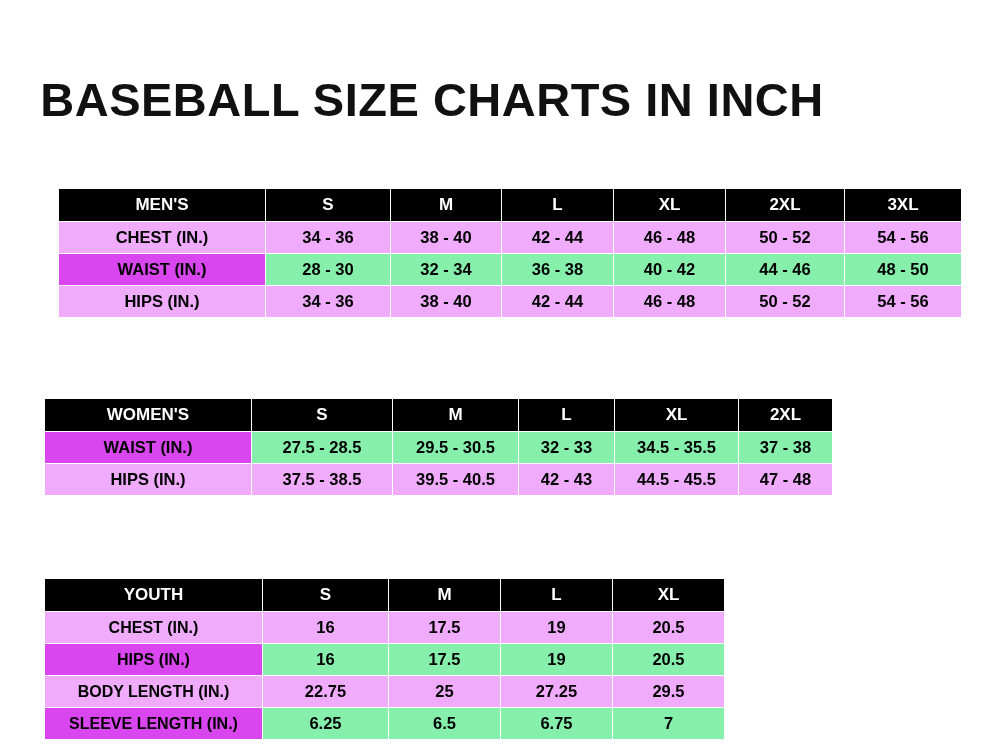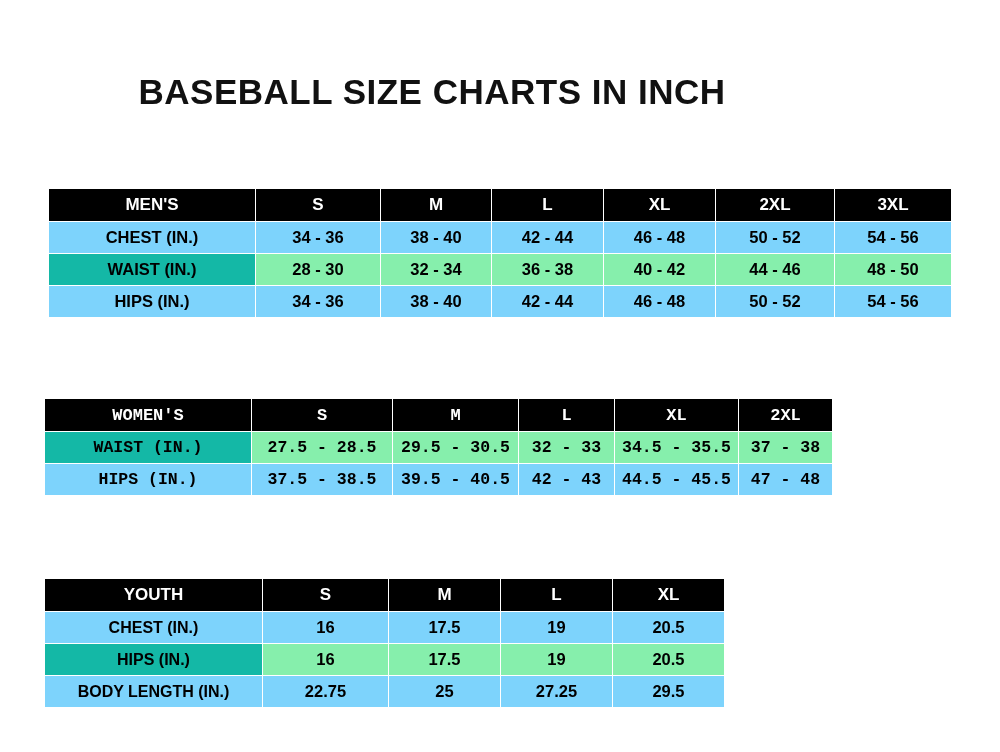"BASEBALL SIZE CHARTS IN INCH" .title { font-size: 35px -> 47px }
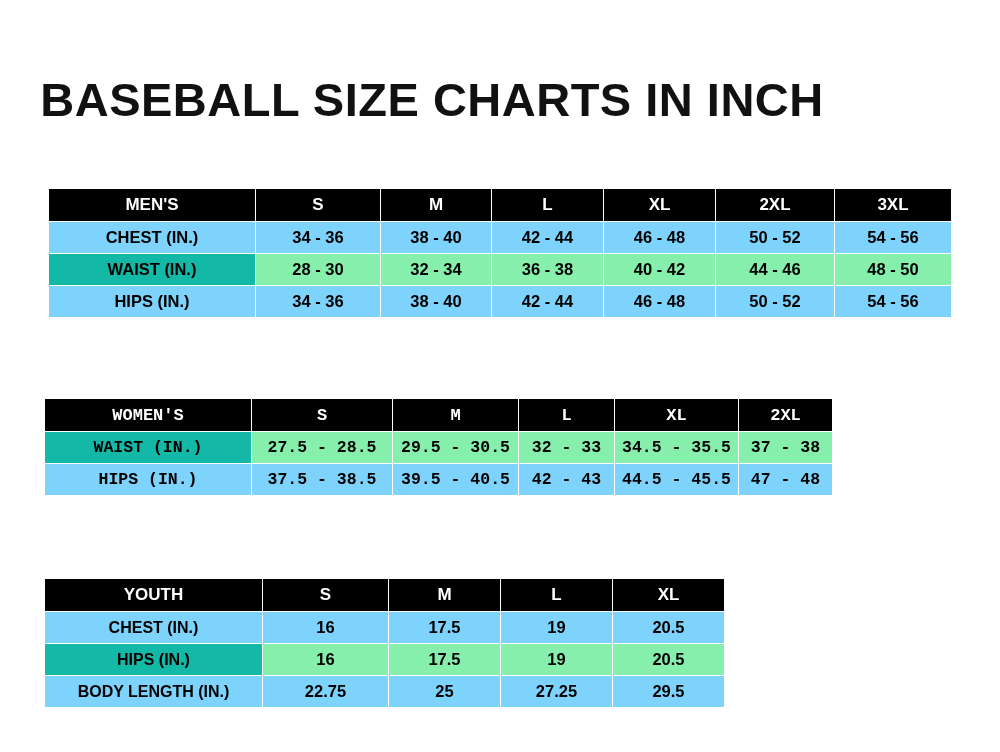"MEN'S" #mens-chart { left: 48px -> 58px }
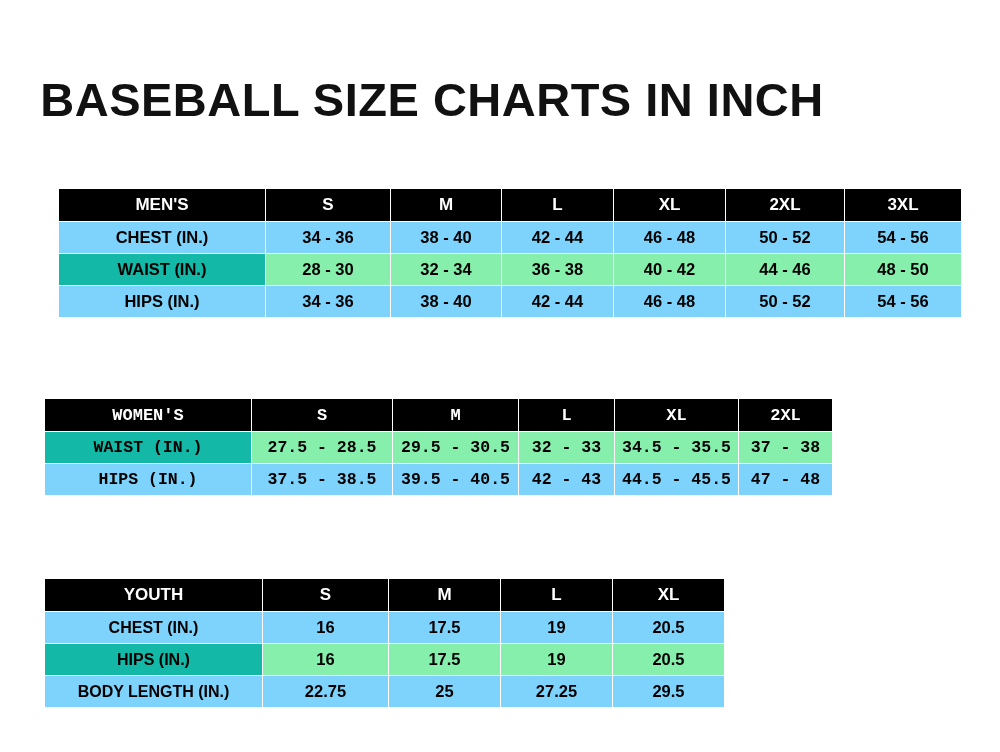"CHEST (IN.)" .chart tbody tr.odd td { background: #7dd3fc -> #f0abfc }
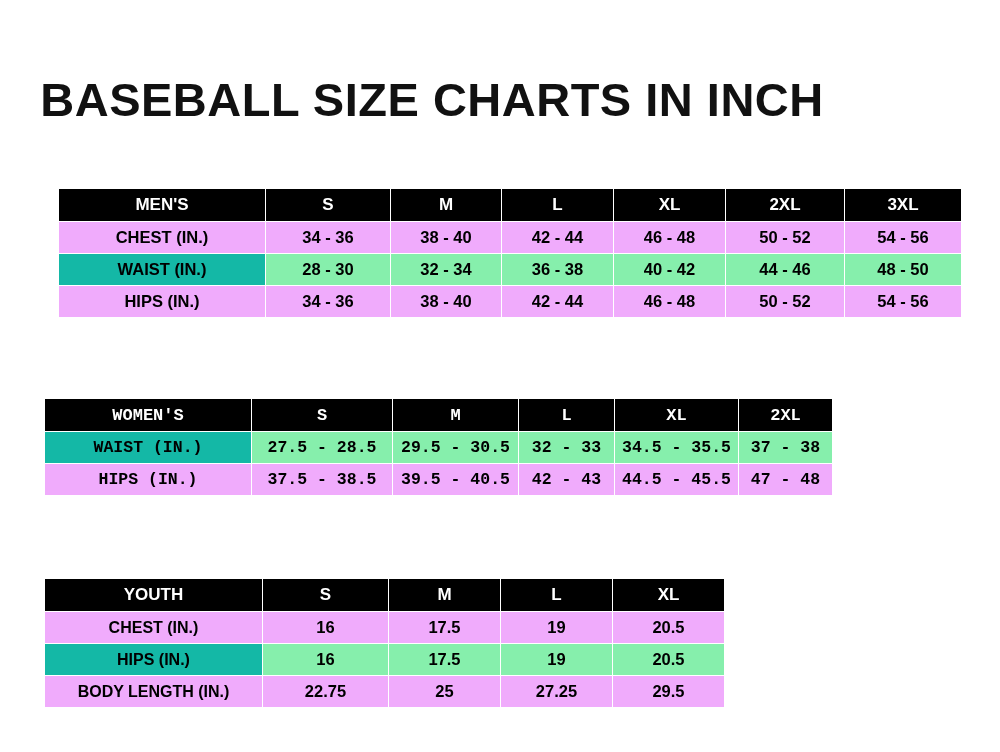"WAIST (IN.)" .chart tbody tr.even td.rowlabel { background: #14b8a6 -> #d946ef }
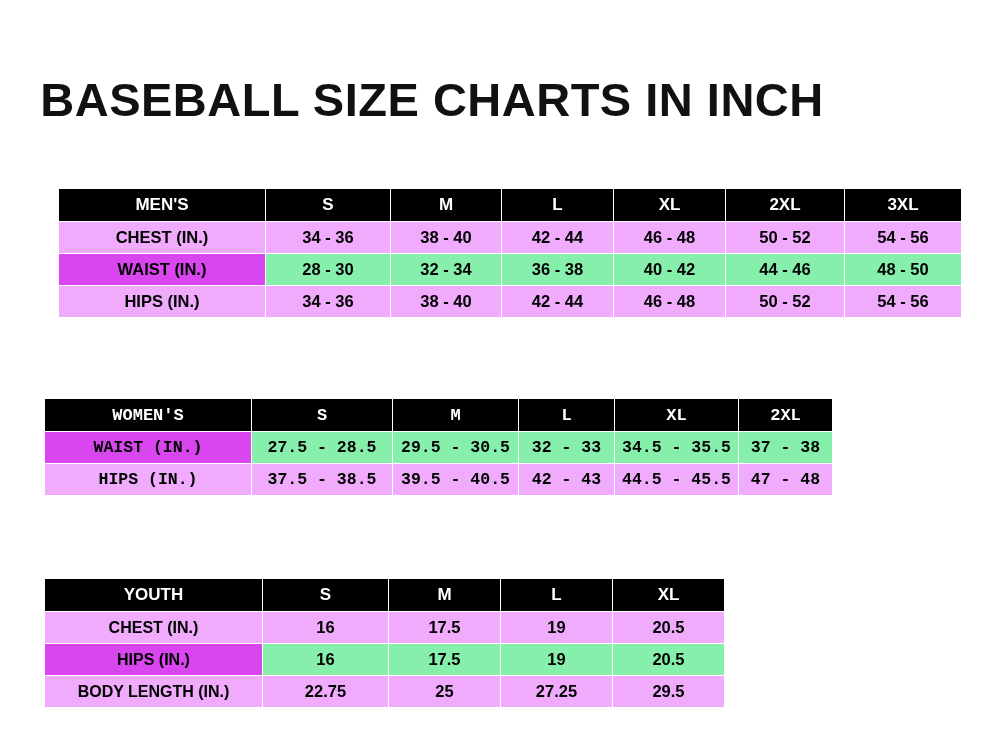"WOMEN'S" #womens-chart { font-family: Liberation Mono, monospace -> none }
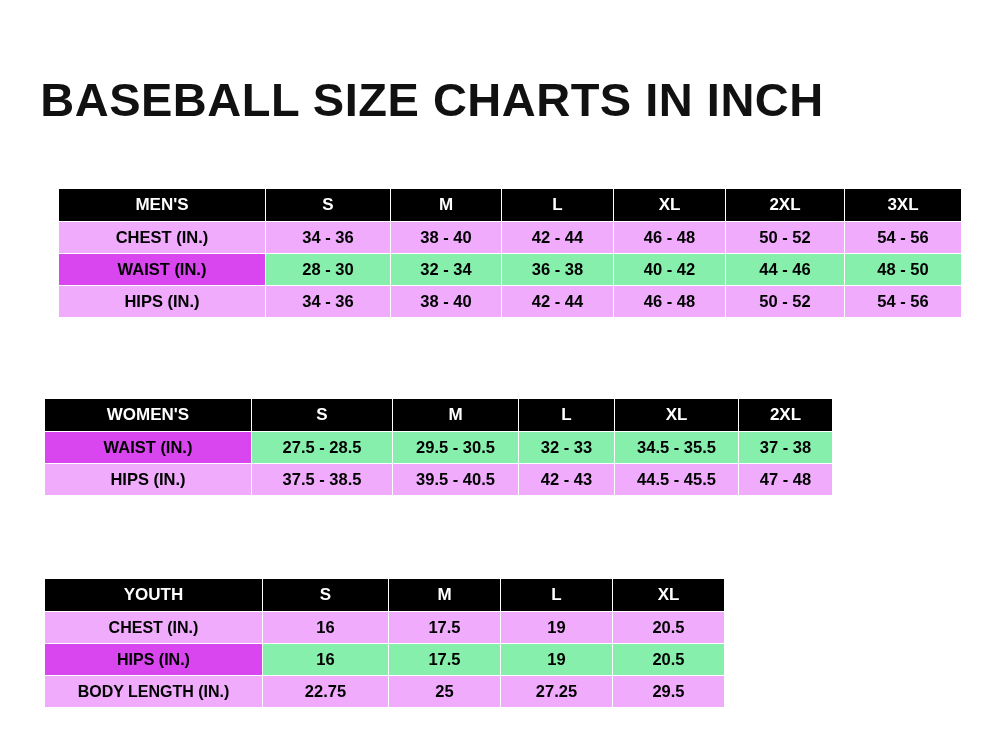"SLEEVE LENGTH (IN.)" tr.even { html: none -> <tr> <td>SLEEVE LENGTH (IN.)</td> <td>6.25</td> <td>6.5</td> <td>6.75</td> <td>7</td> </tr> }
